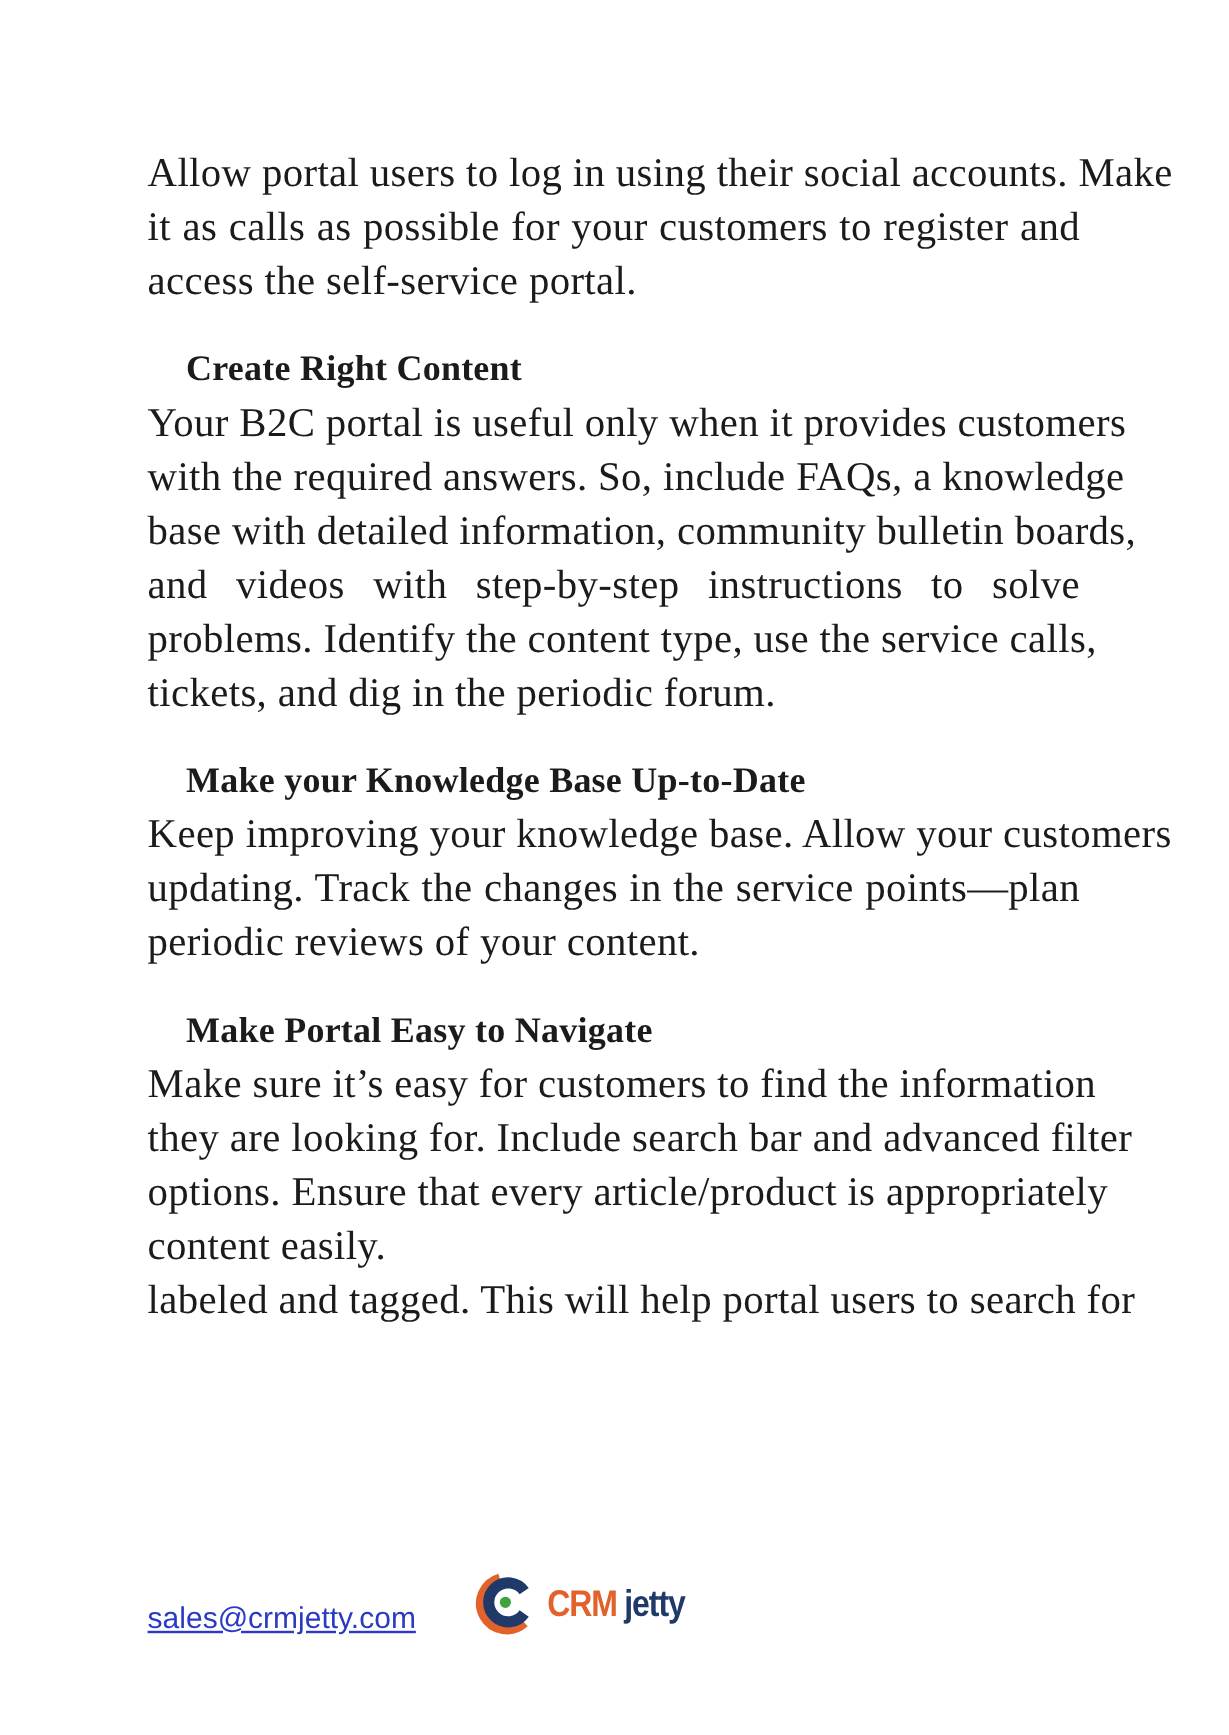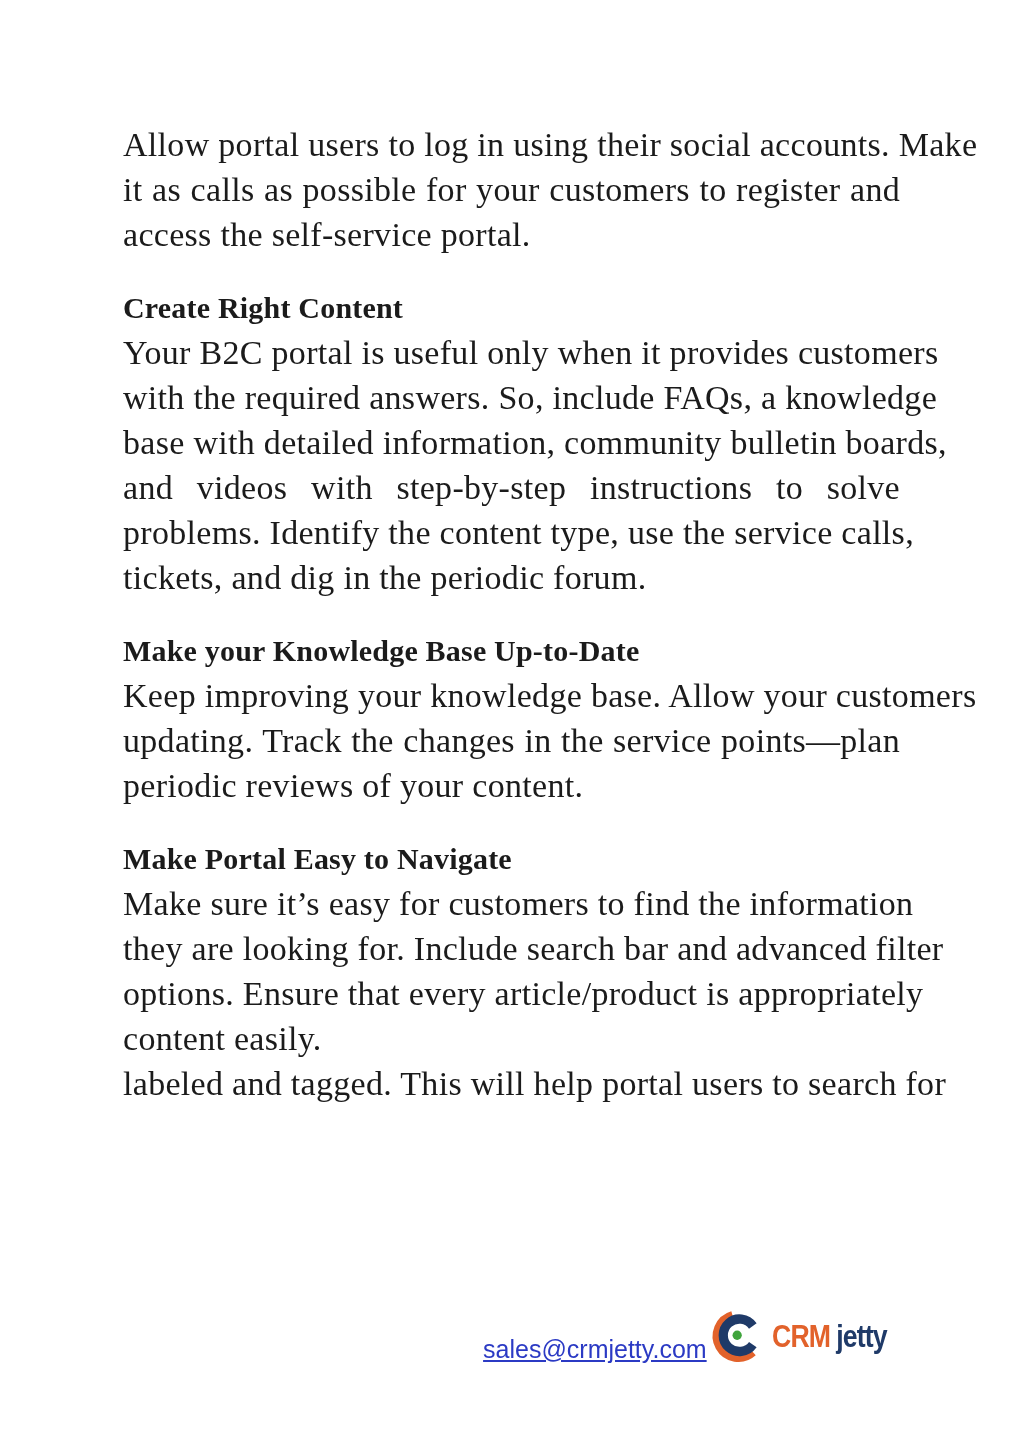"Create Right Content" .heading { margin-left: none -> 32px }
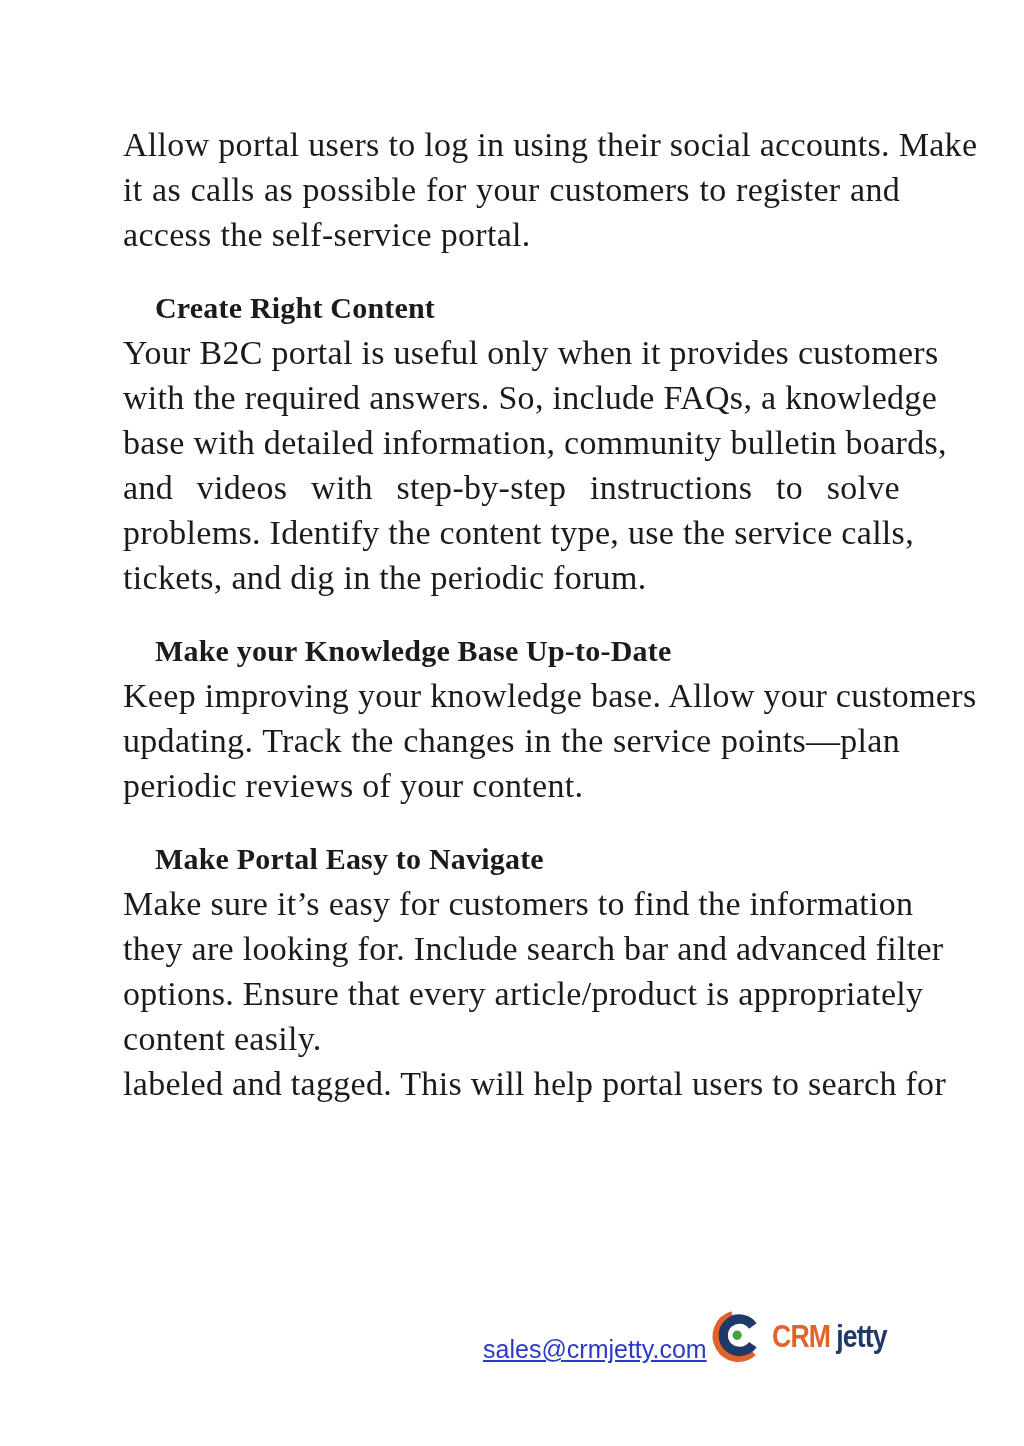"sales@crmjetty.com" .footer { gap: none -> 44px; justify-content: flex-end -> flex-start }
